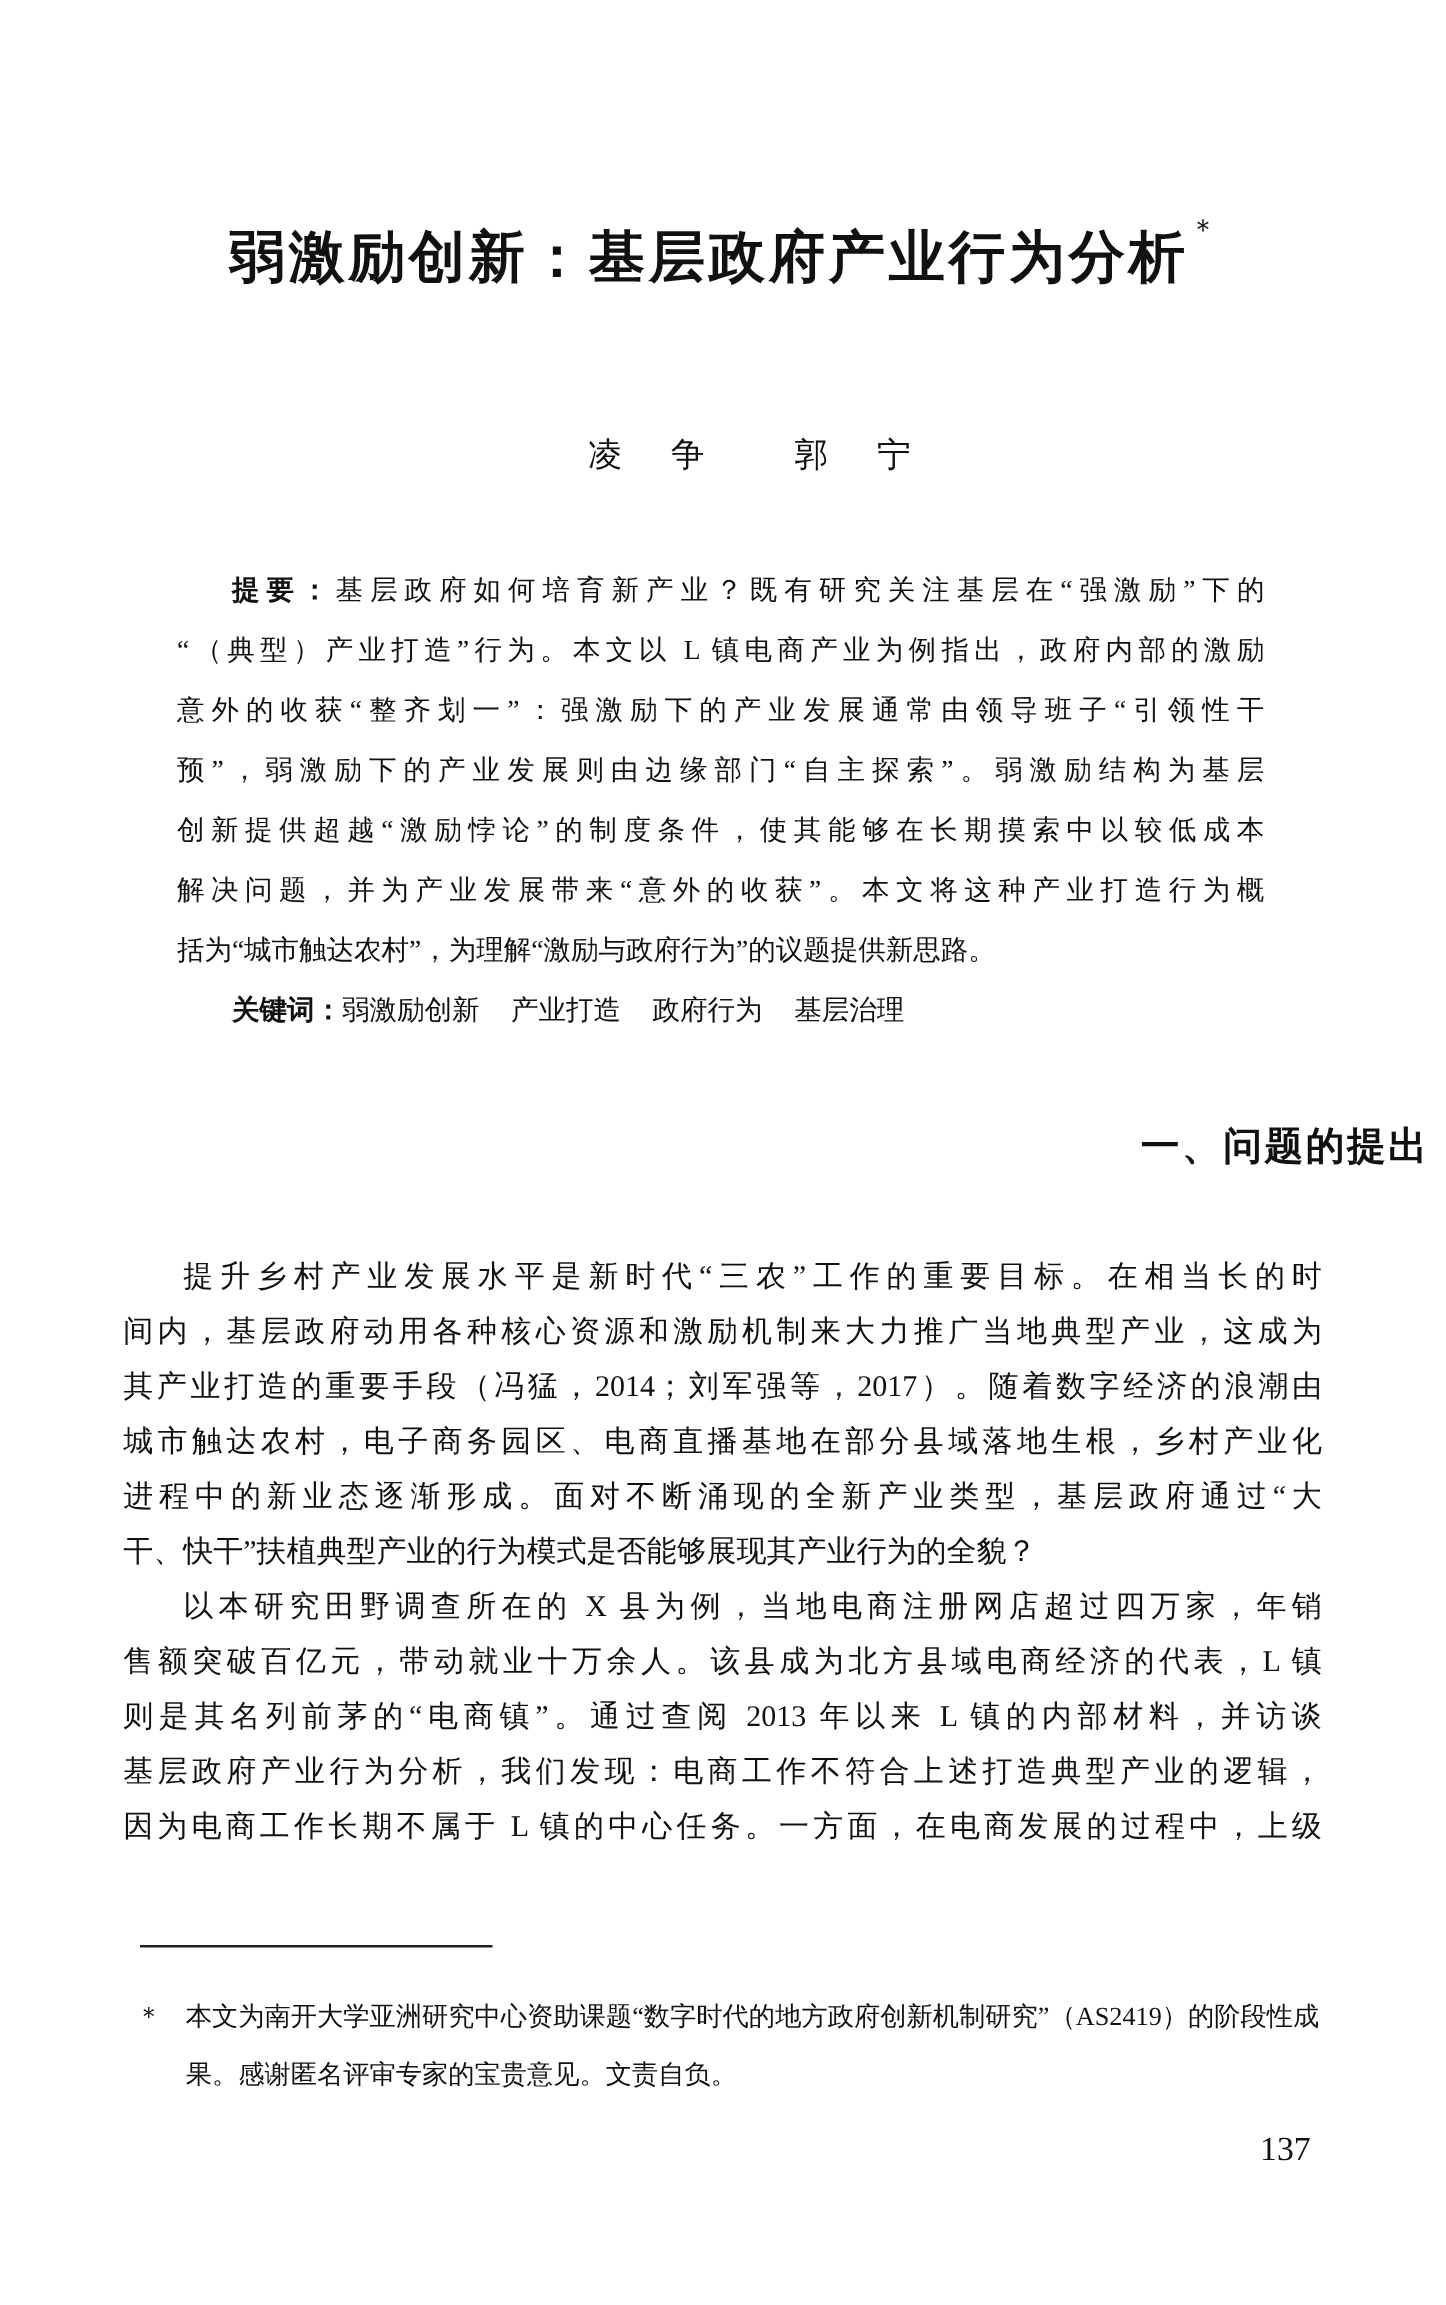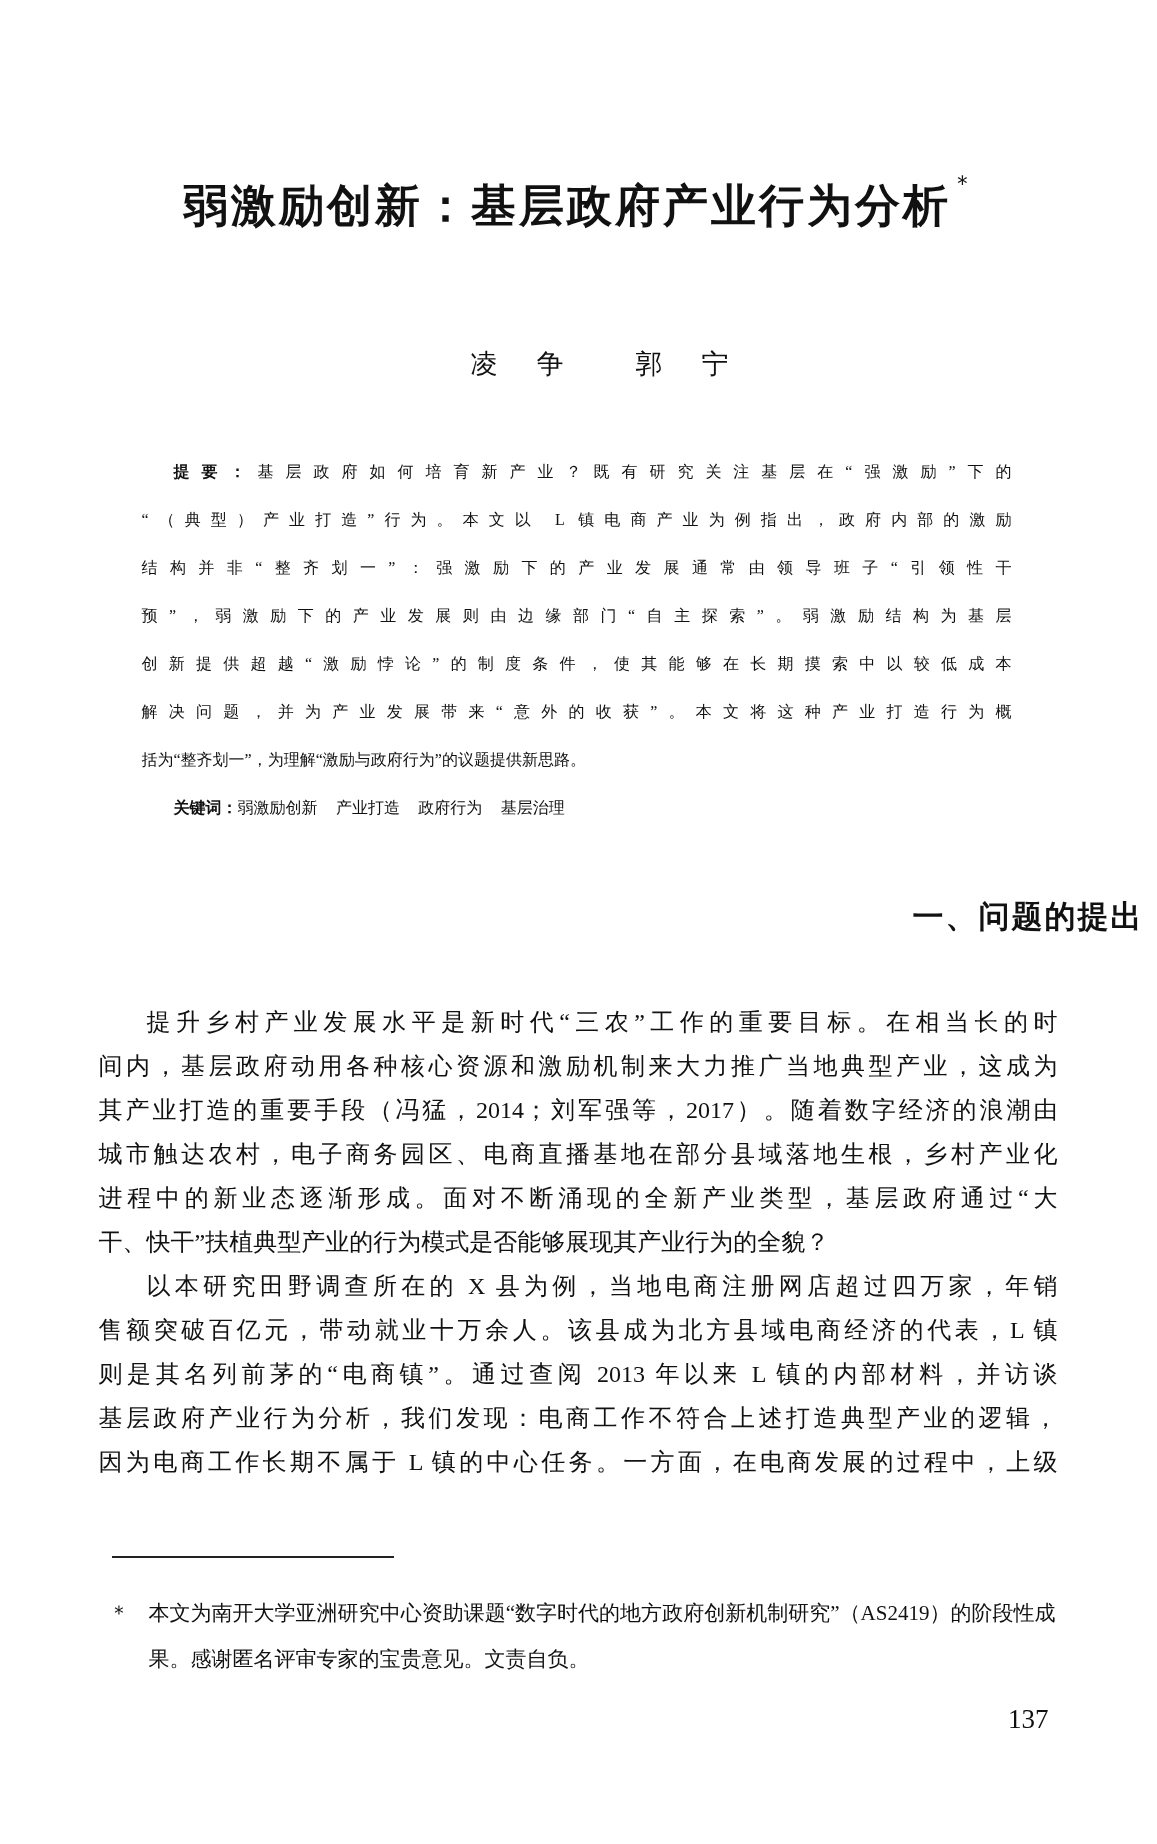"提要：基层政府如何培育新产业？既有研究关注基层在“强激励”下的" .abstract { font-size: 16px -> 22px }
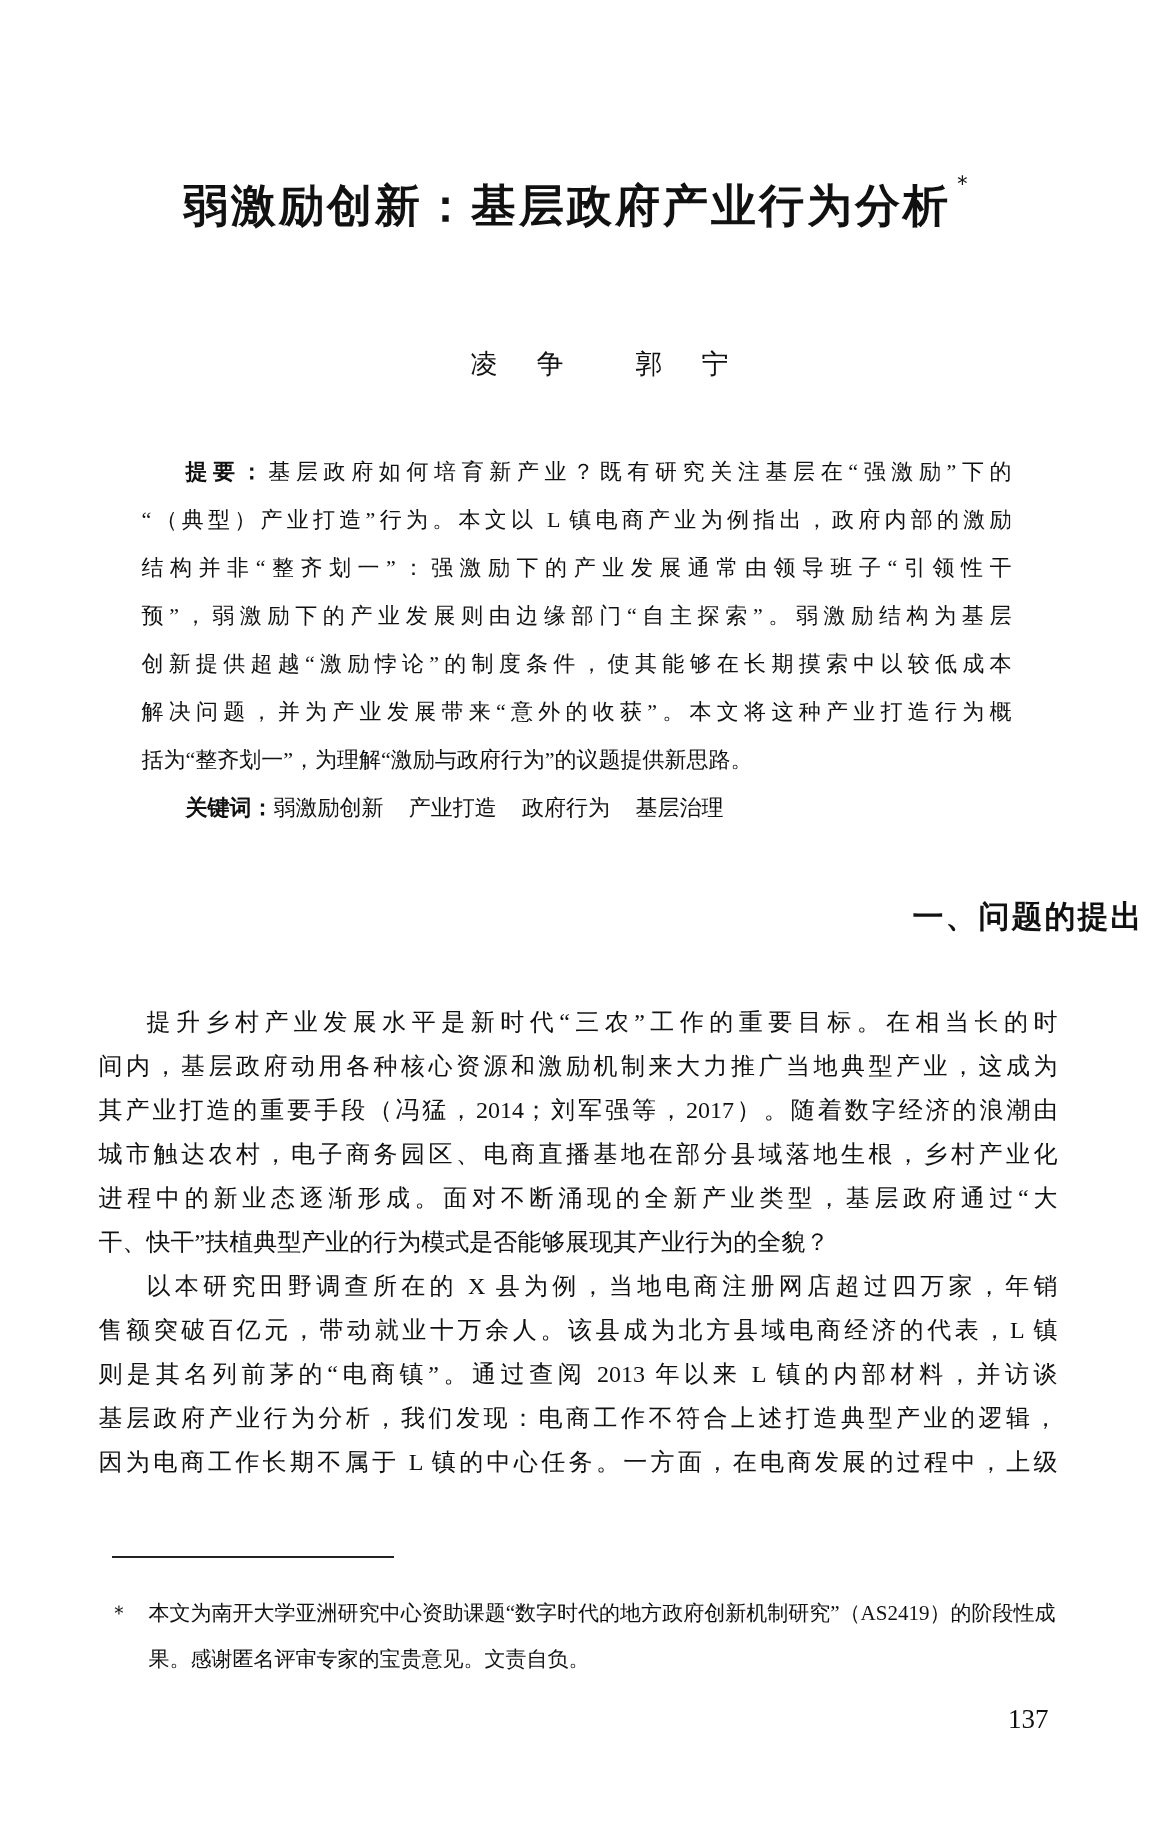"结构并非“整齐划一”：强激励下的产业发展通常由领导班子“引领性干" div.a-line { text: 结构并非 -> 意外的收获 }
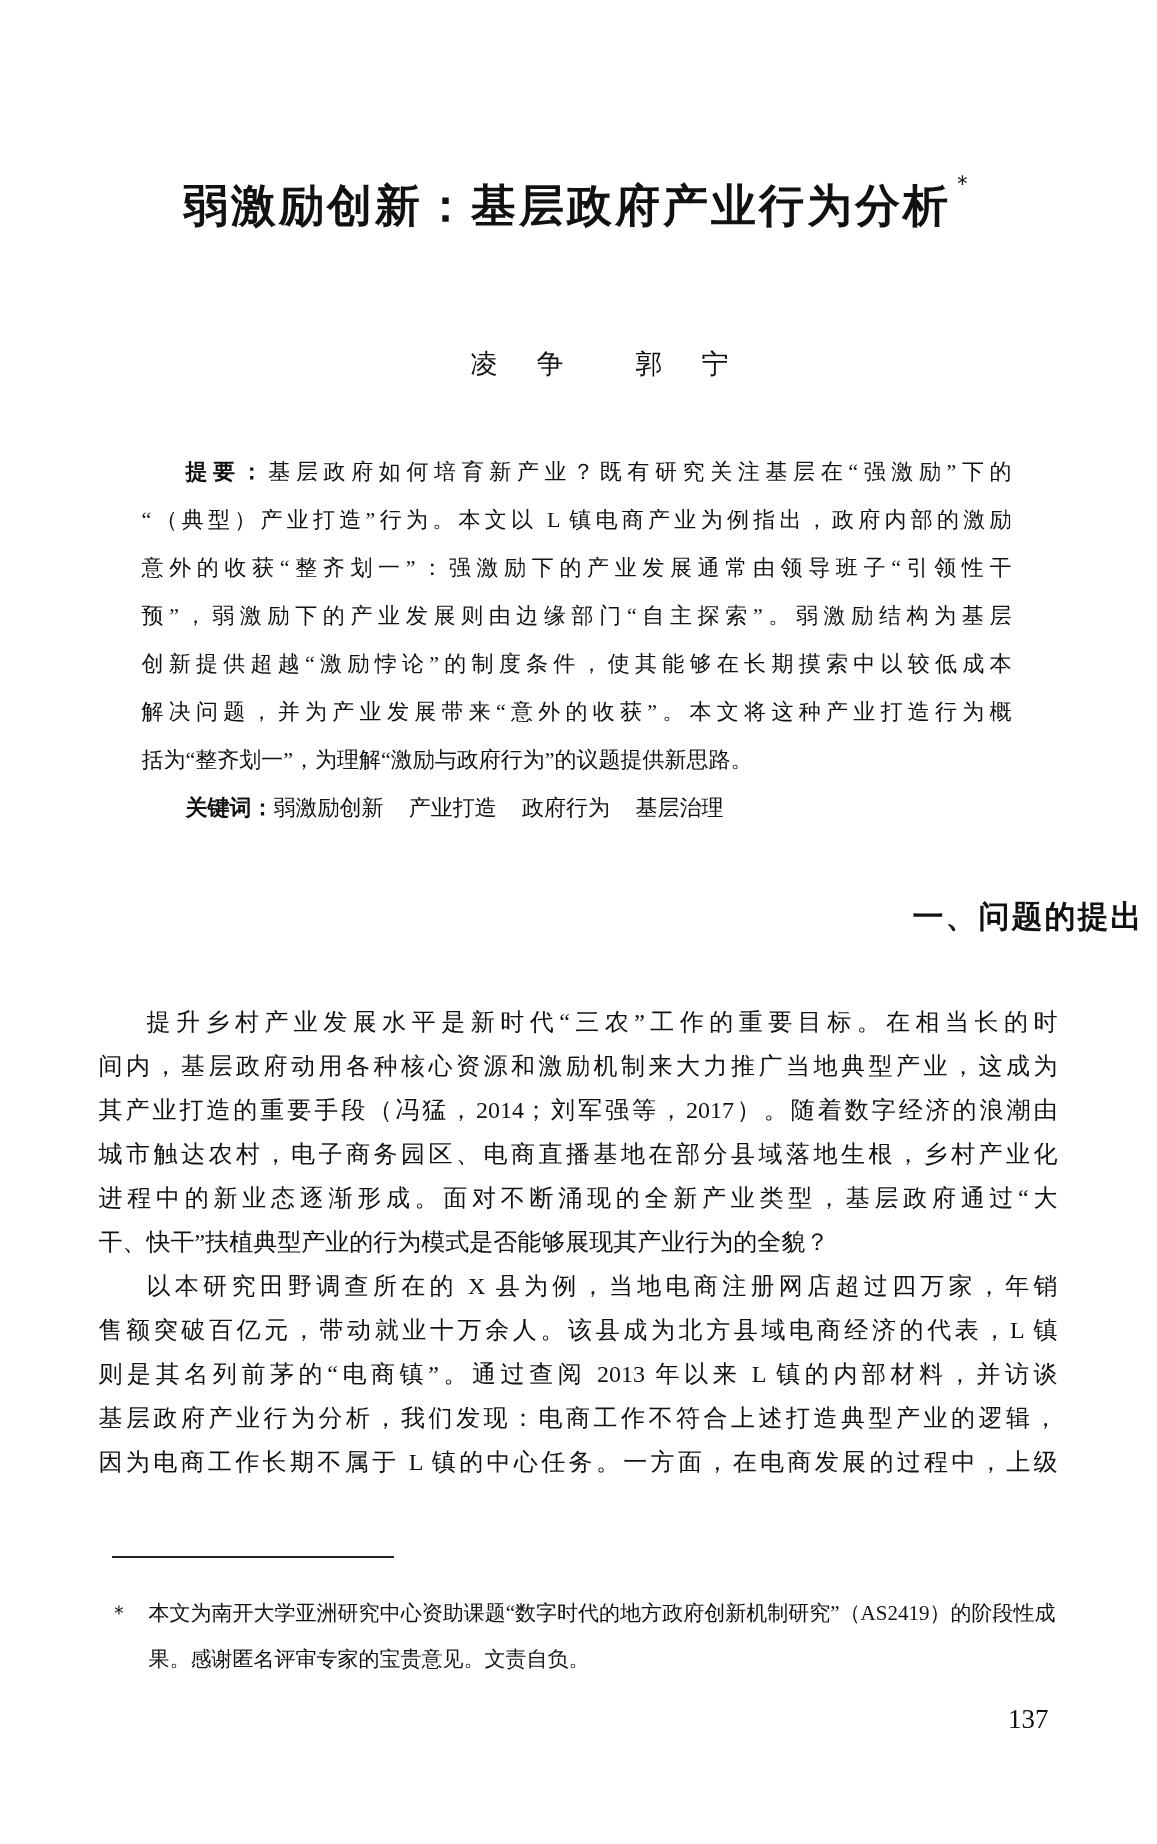"括为“整齐划一”，为理解“激励与政府行为”的议题提供新思路。" div.a-line { text: 整齐划一 -> 城市触达农村 }
